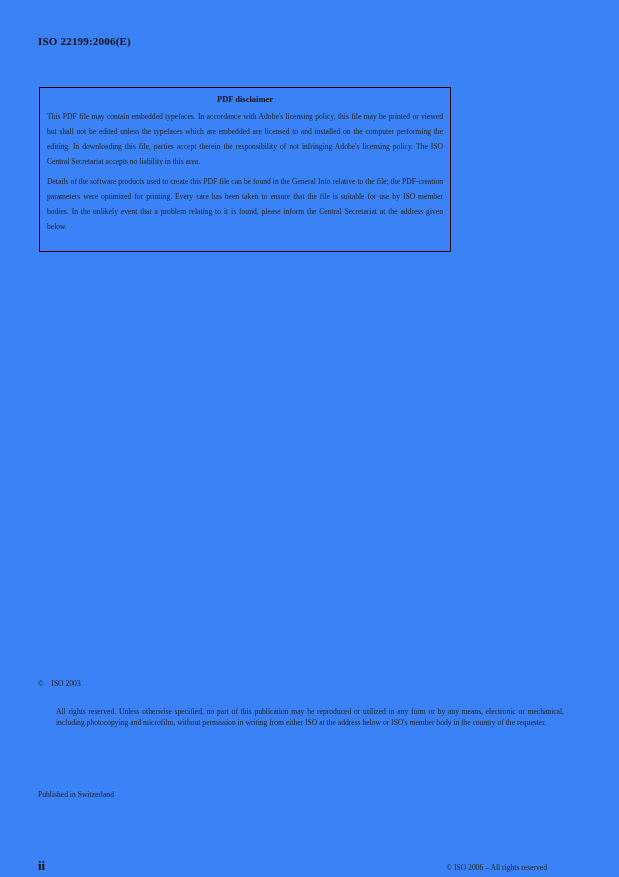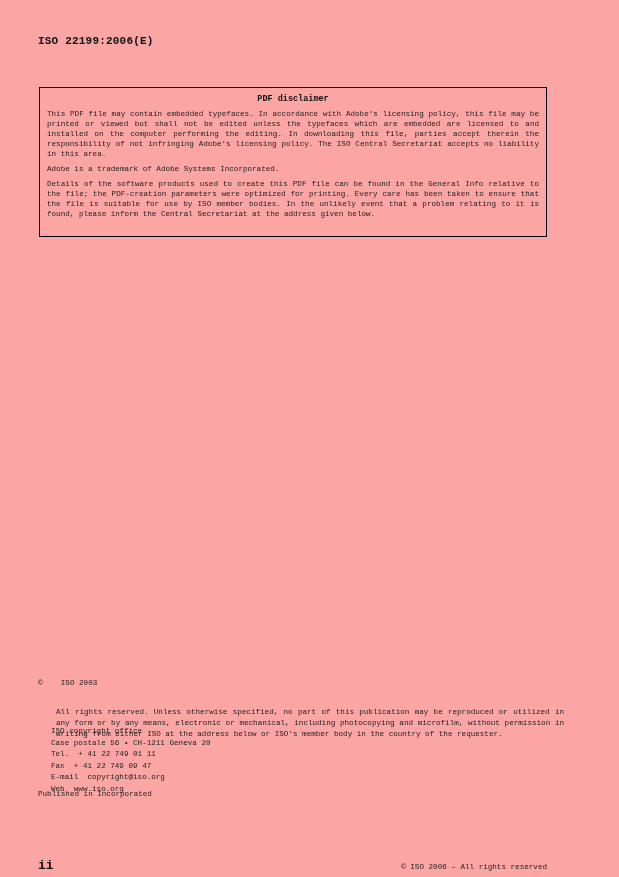"ISO 22199:2006(E)" .page { background: #fca5a5 -> #3b82f6; font-family: Liberation Mono, monospace -> Liberation Serif, serif }
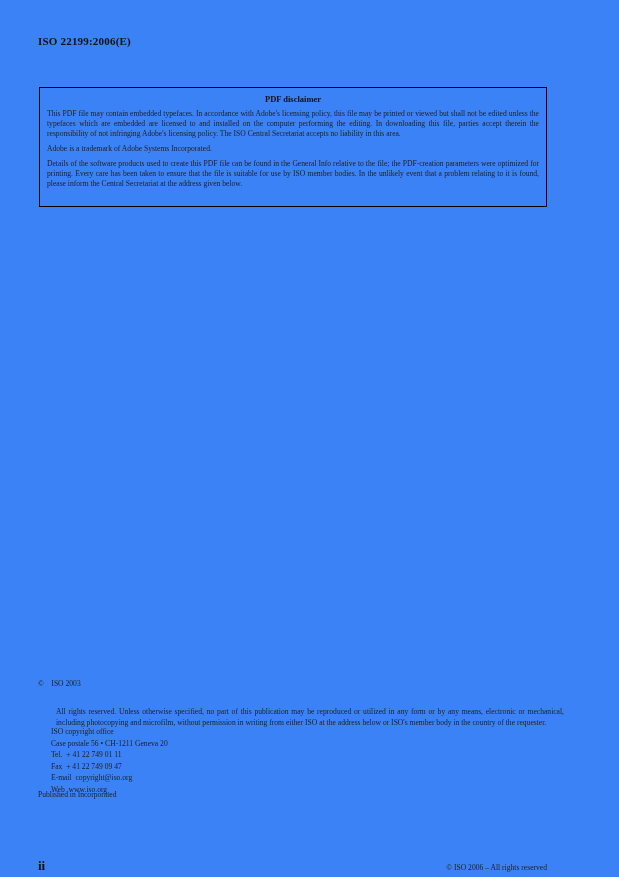"PDF disclaimer" .disclaimer-box { width: 508px -> 412px }
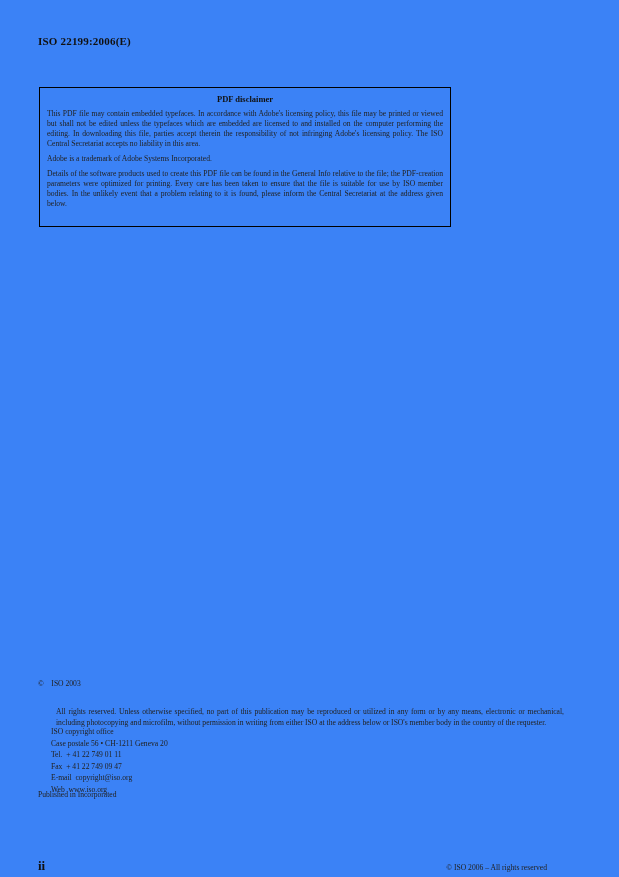"This PDF file may contain" .disclaimer-box p { line-height: 10px -> 15px }
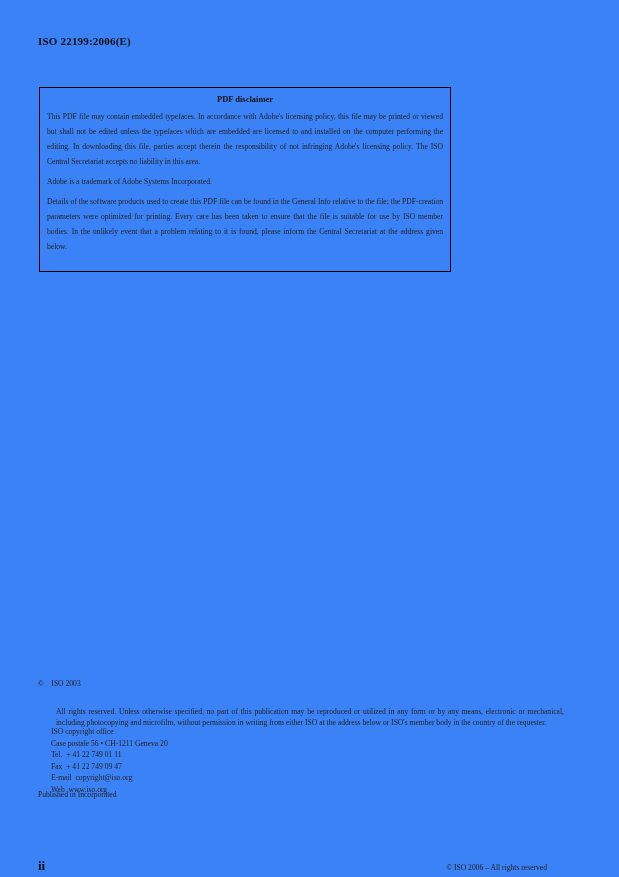"Adobe is a trademark of" p { html: <p>Adobe is a trademark of Adobe Systems Incorporated.</p> -> none }
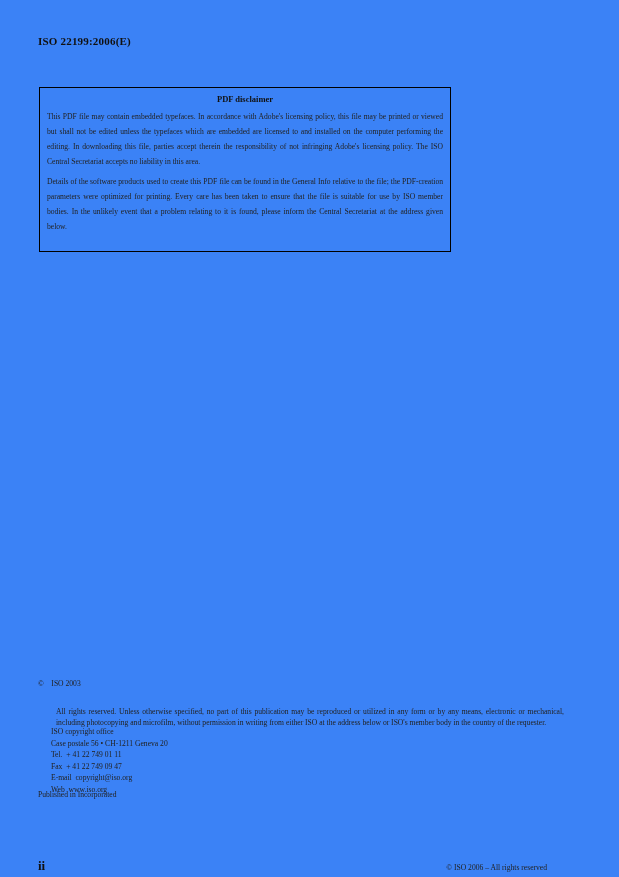"ISO copyright office" div.address { html: <div> <div>ISO copyright office</div> <div>Case postale 56 • CH-1211 Geneva 20</div> <div>Tel. + 41 22 749 01 11</div> <div>Fax + 41 22 749 09 47</div> <div>E-mail copyright@iso.org</div> <div>Web www.iso.org</div> </div> -> none }
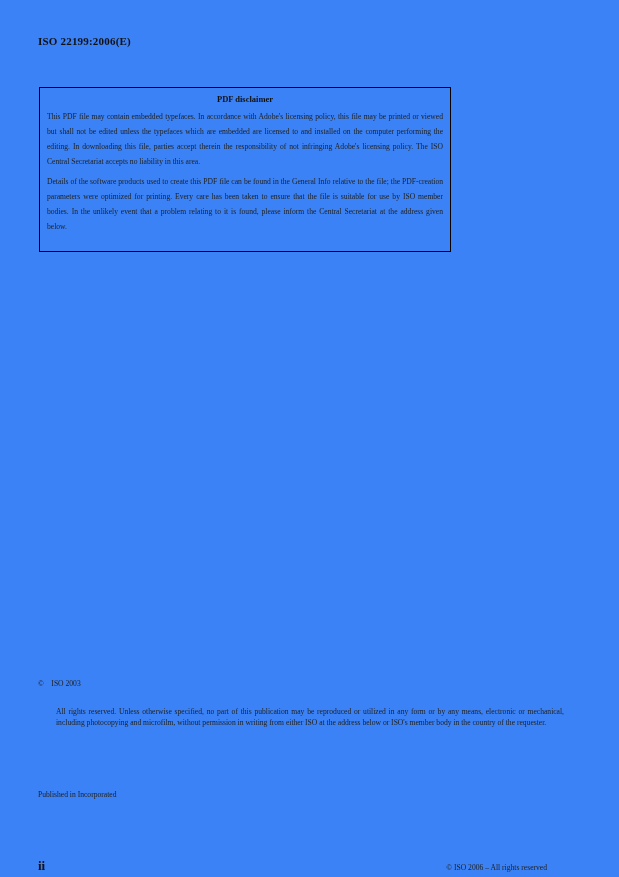"Published in Incorporated" div.published { text: Incorporated -> Switzerland }
